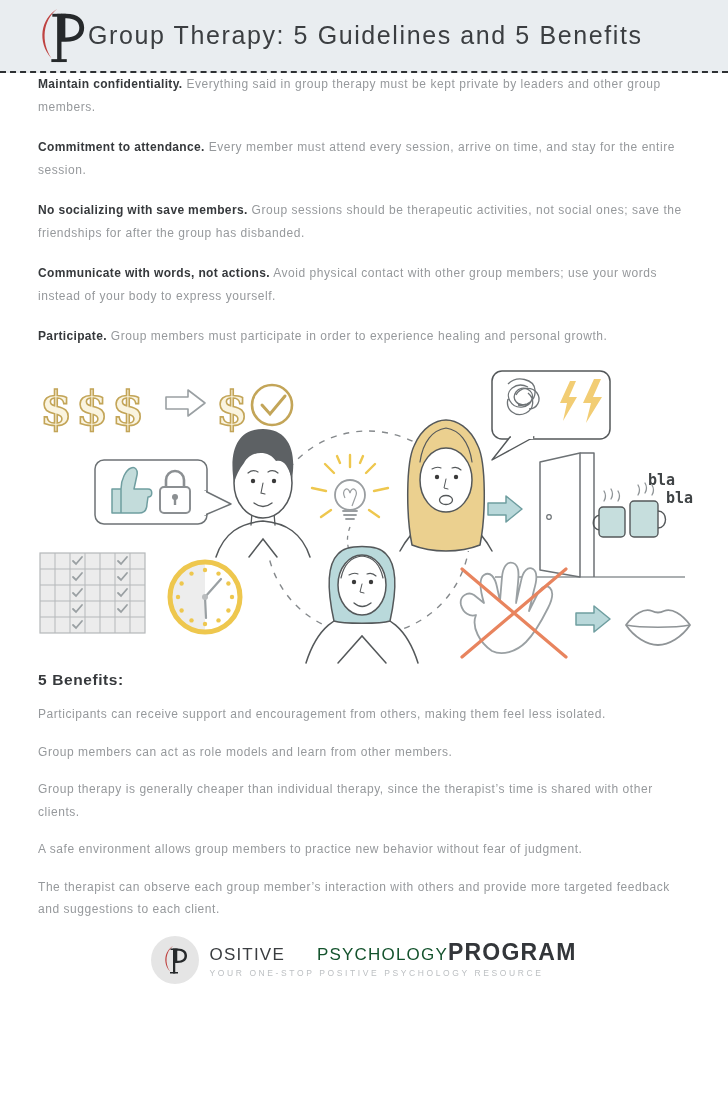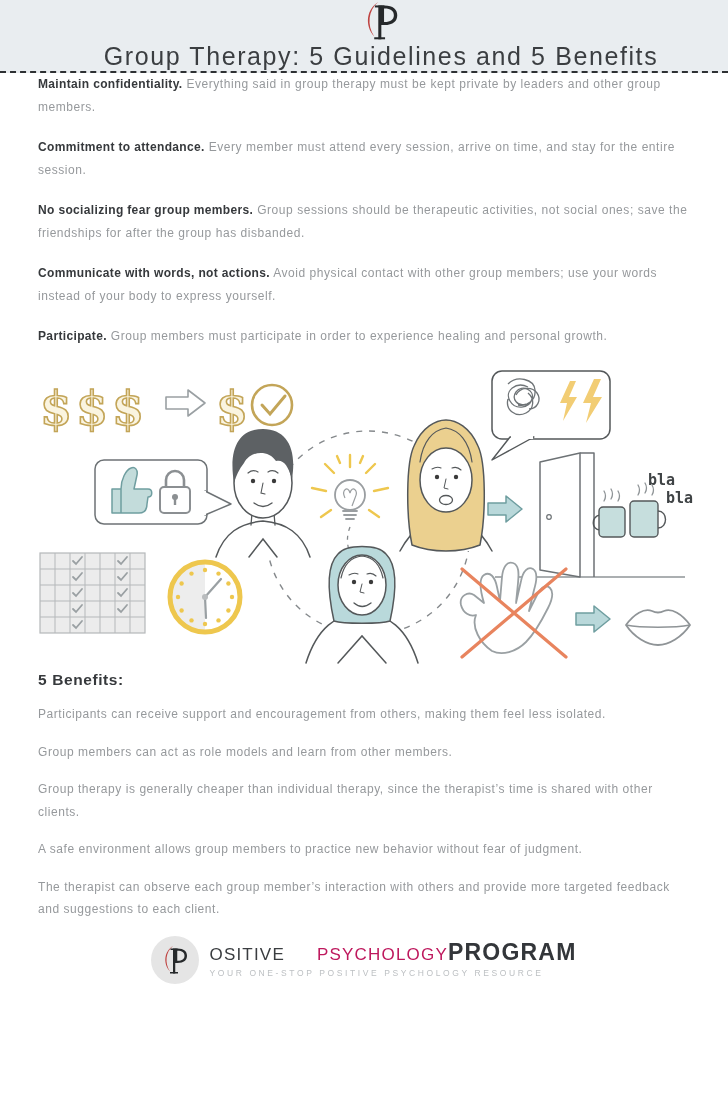"Group Therapy: 5 Guidelines and" .header { flex-direction: column -> none }
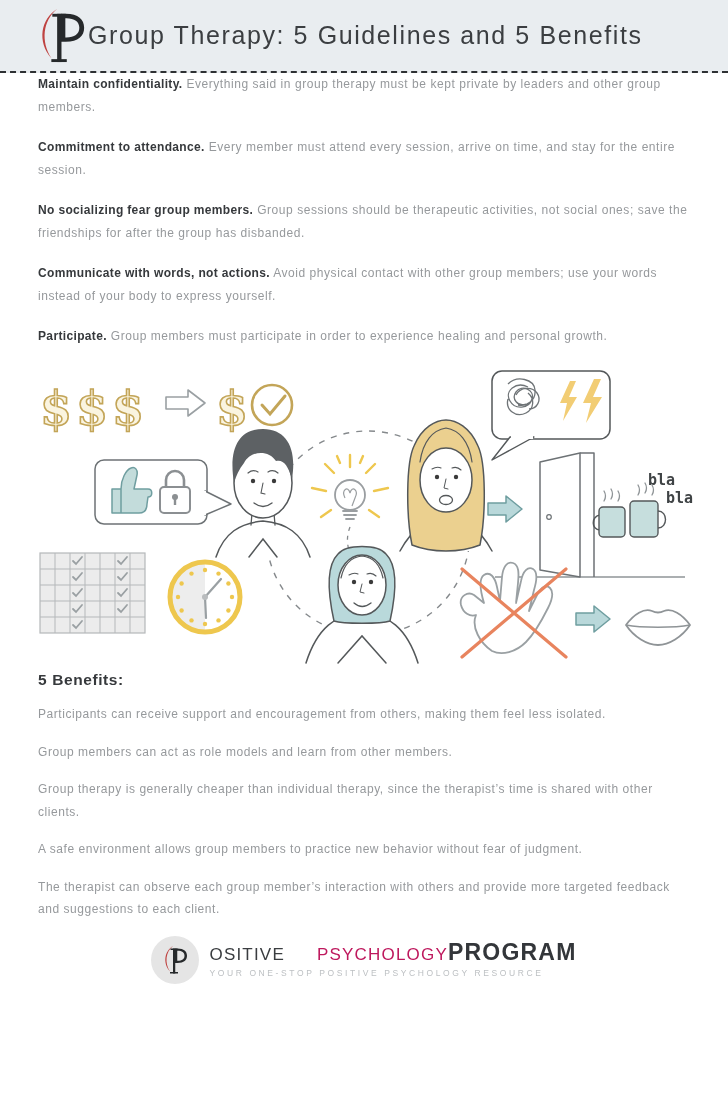"No socializing fear group members." span.lead { text: fear group -> with save }
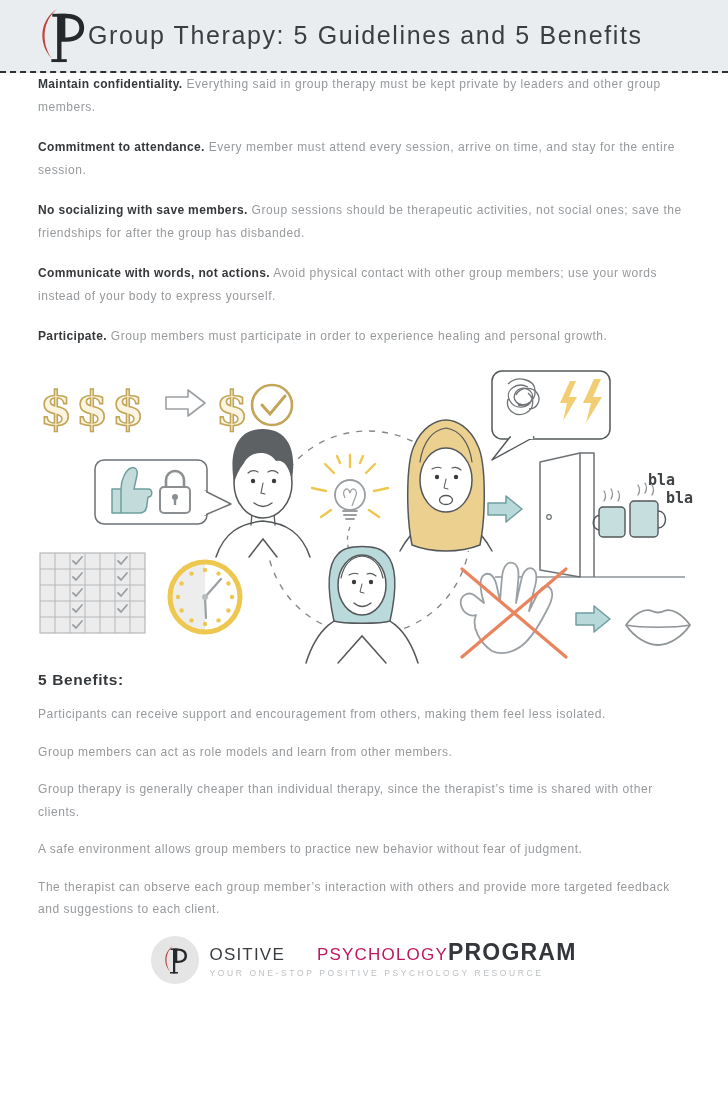"PSYCHOLOGY" .brand-med { color: #be185d -> #14532d }
